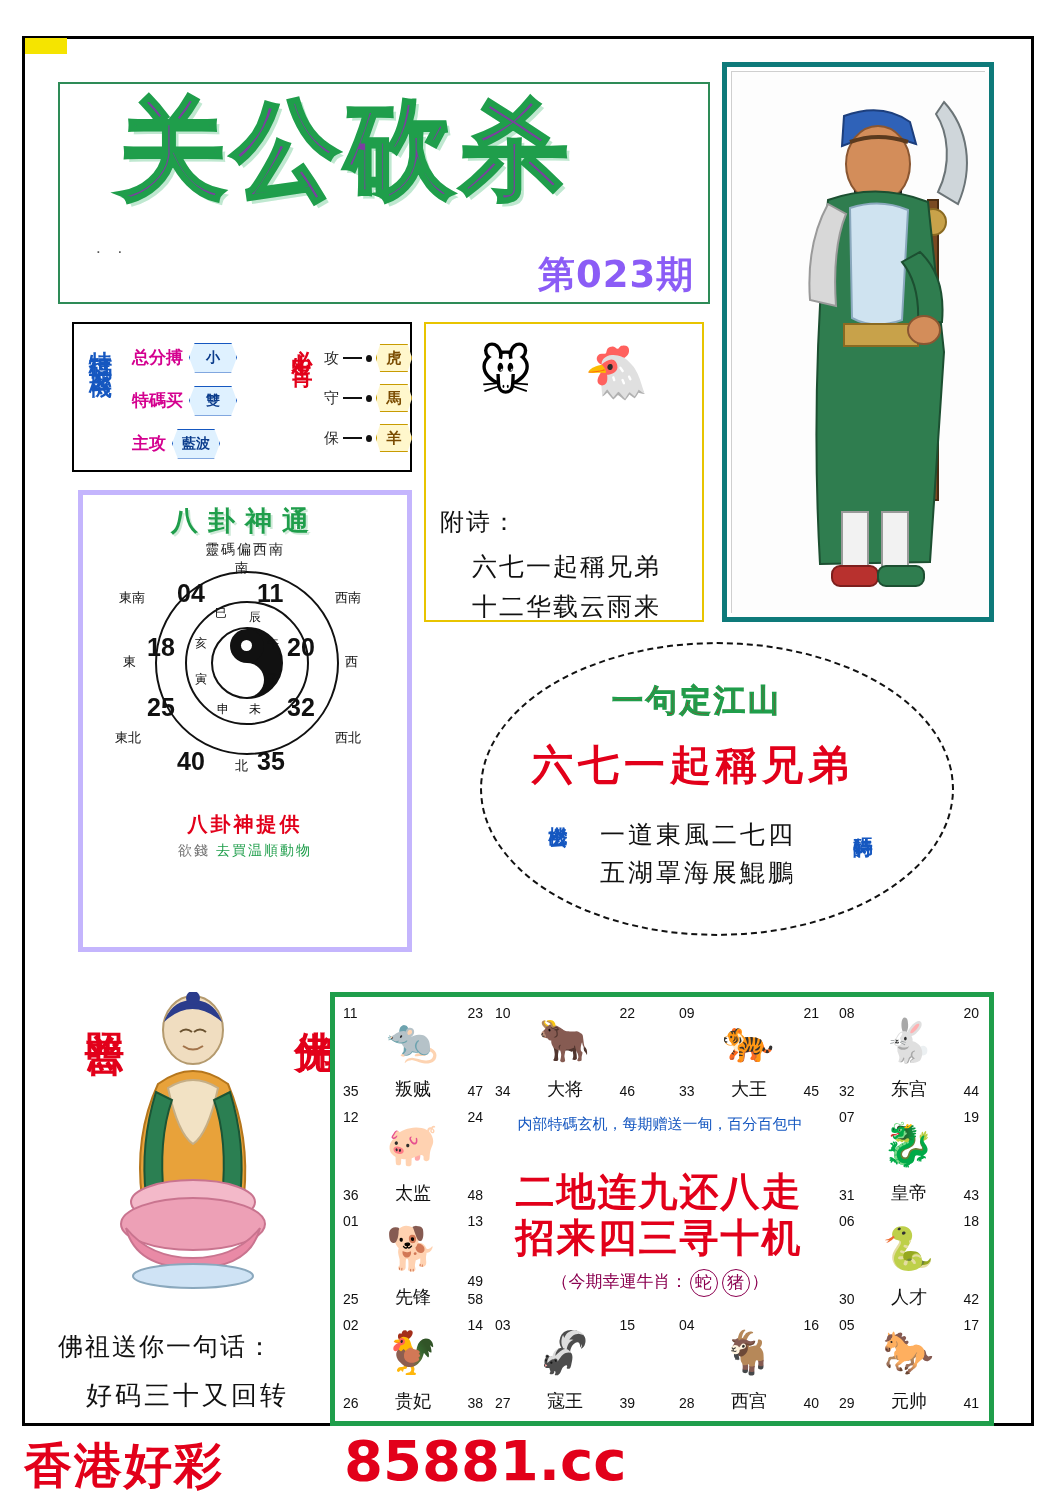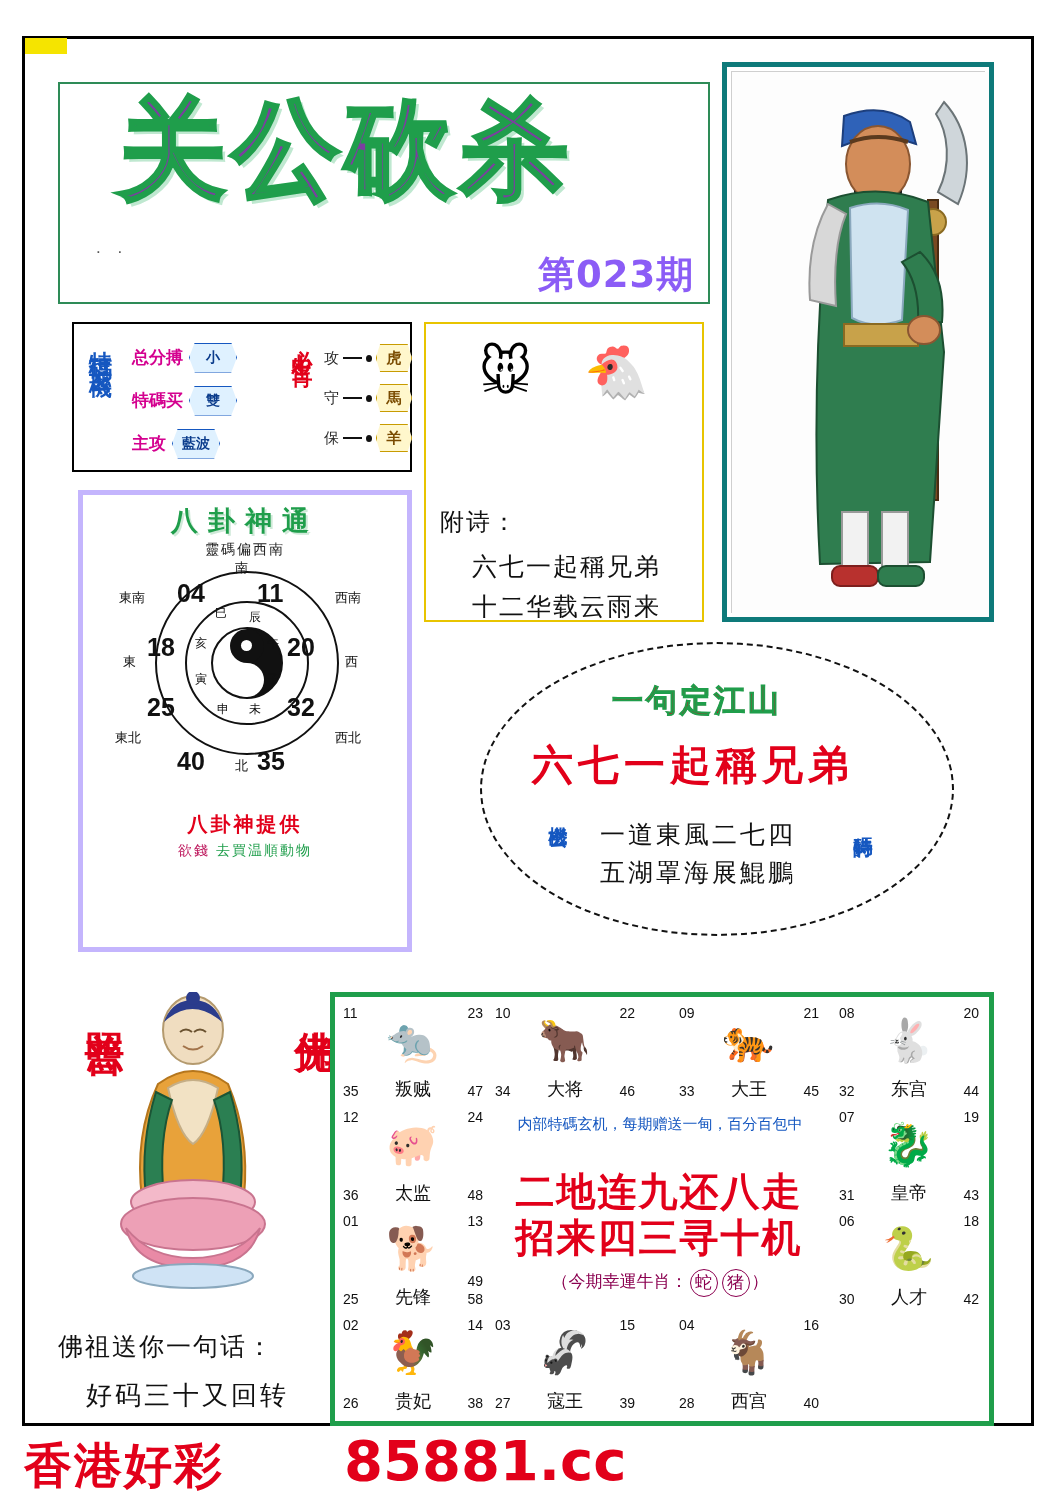"欲錢" .bagua-foot .k { color: #be185d -> #737373 }
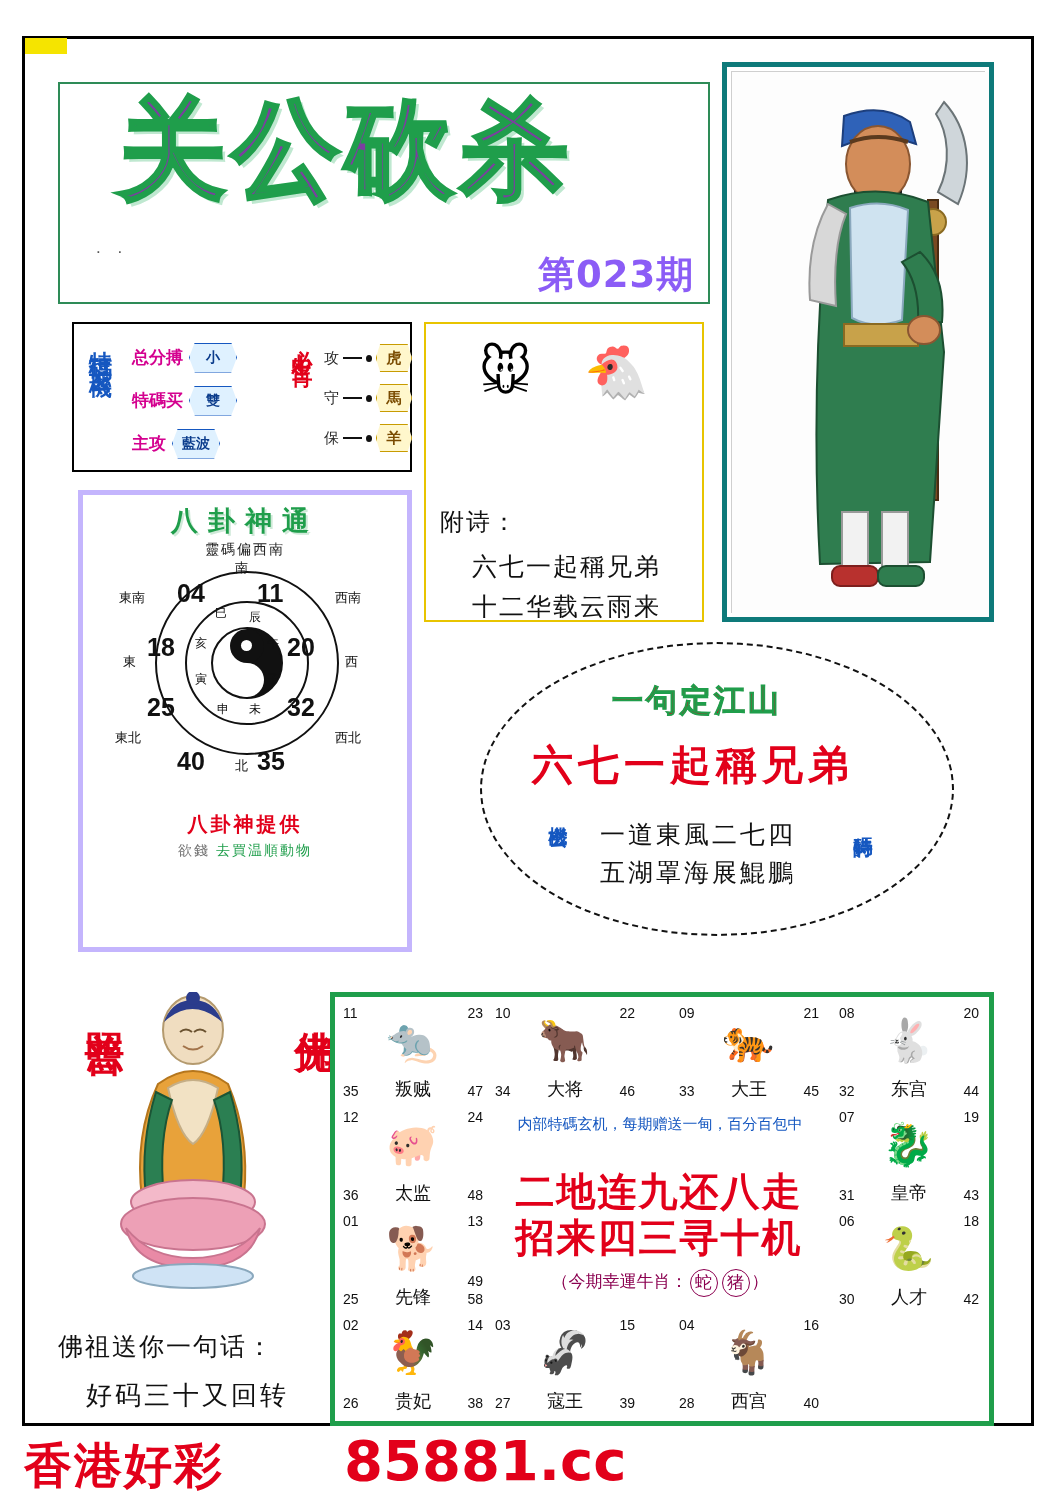"05" div.cell { html: none -> <div> <span>05</span> <span>17</span> <span>🐎</span> <span>29</span> <span>41</span> <span>元帅</span> </div> }
